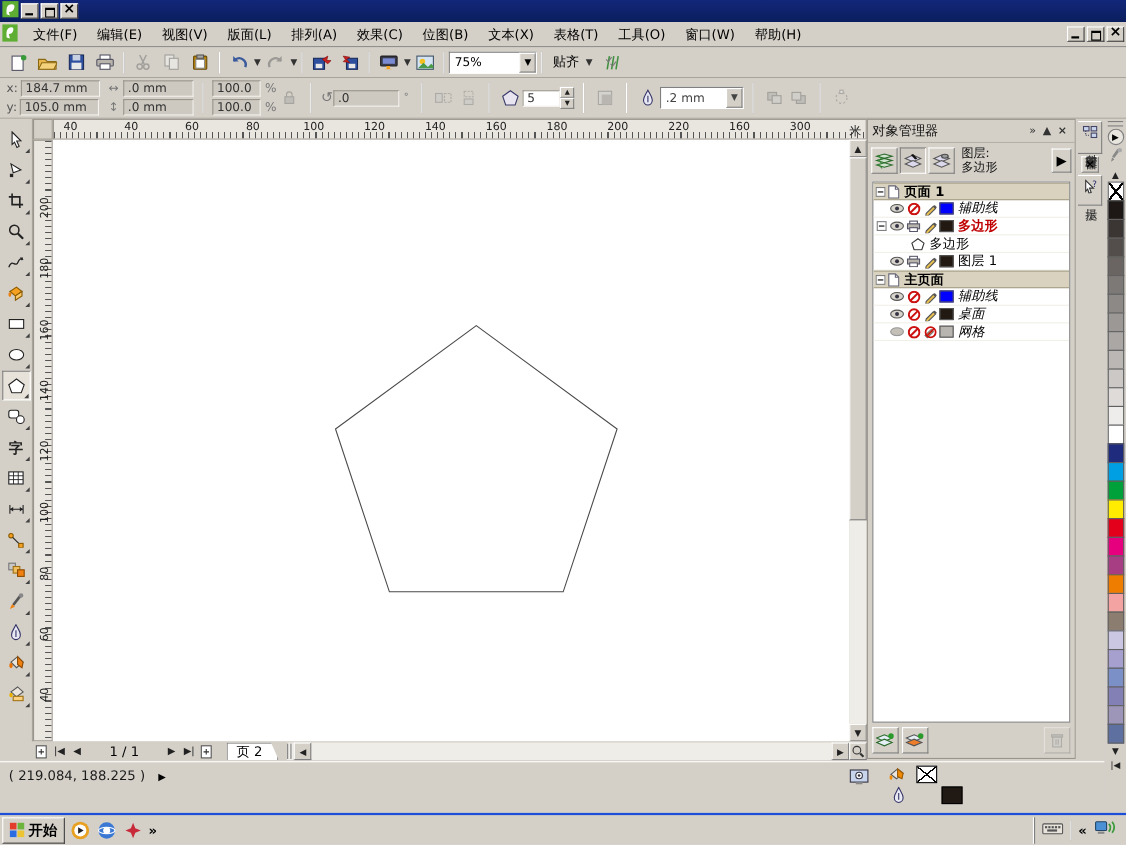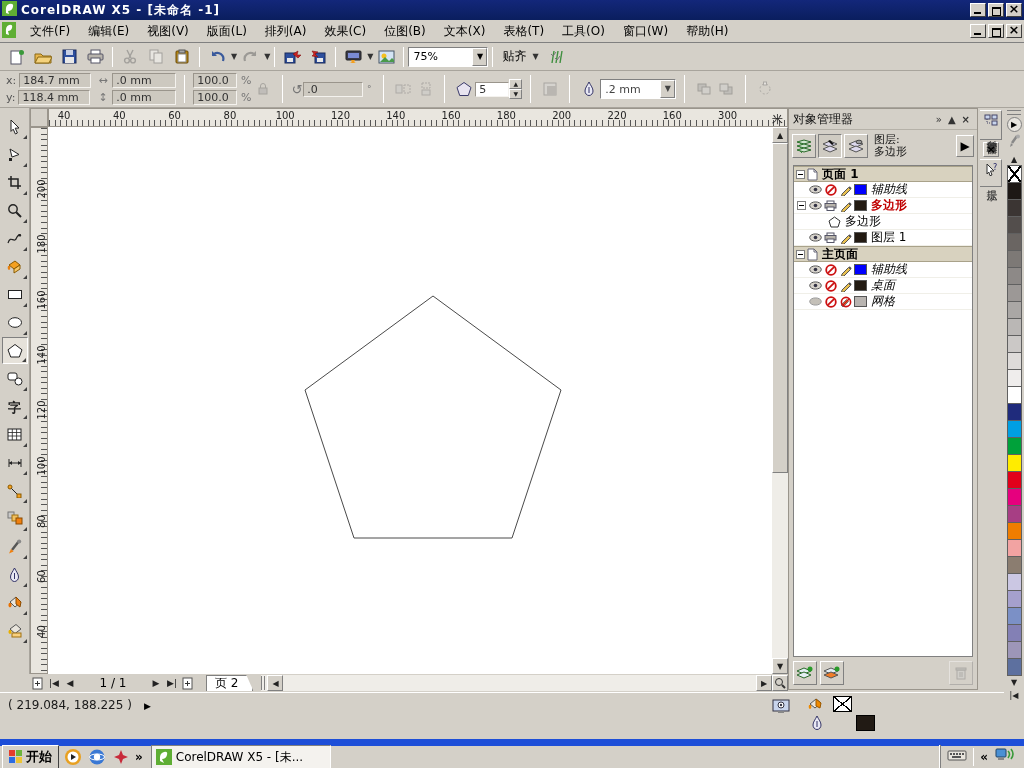"CorelDRAW X5 - [未命名 -1]" span.title { html: <span>CorelDRAW X5 - [未命名 -1]</span> -> none }
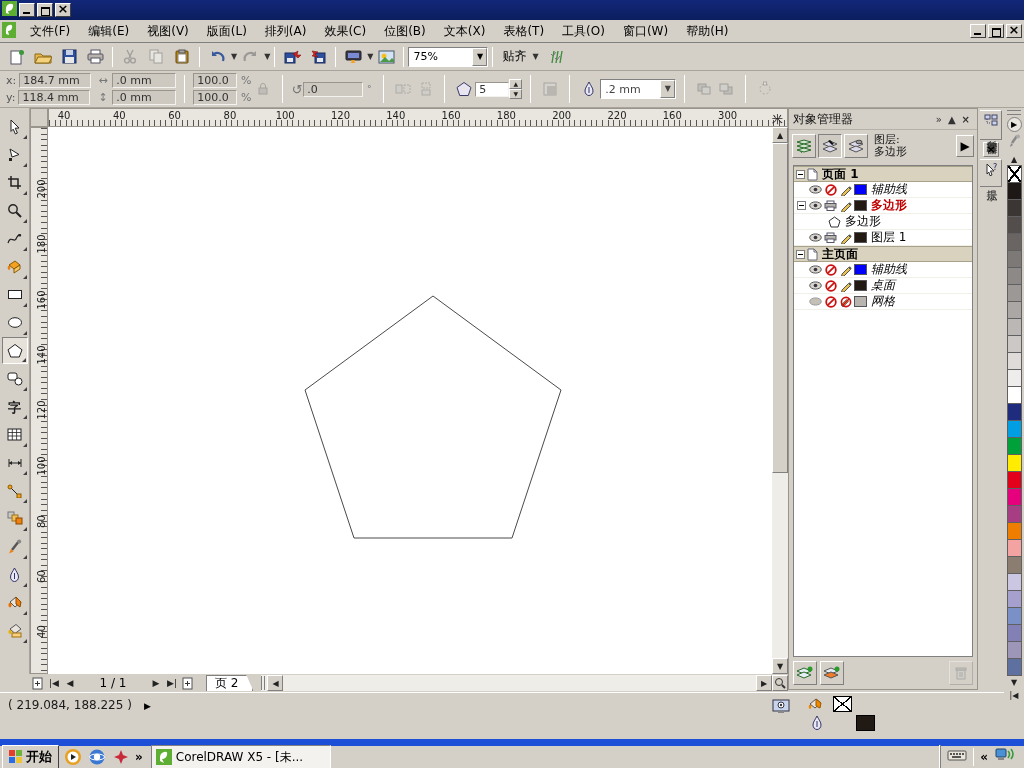"118.4 mm" span.field { text: 118.4 -> 105.0 }
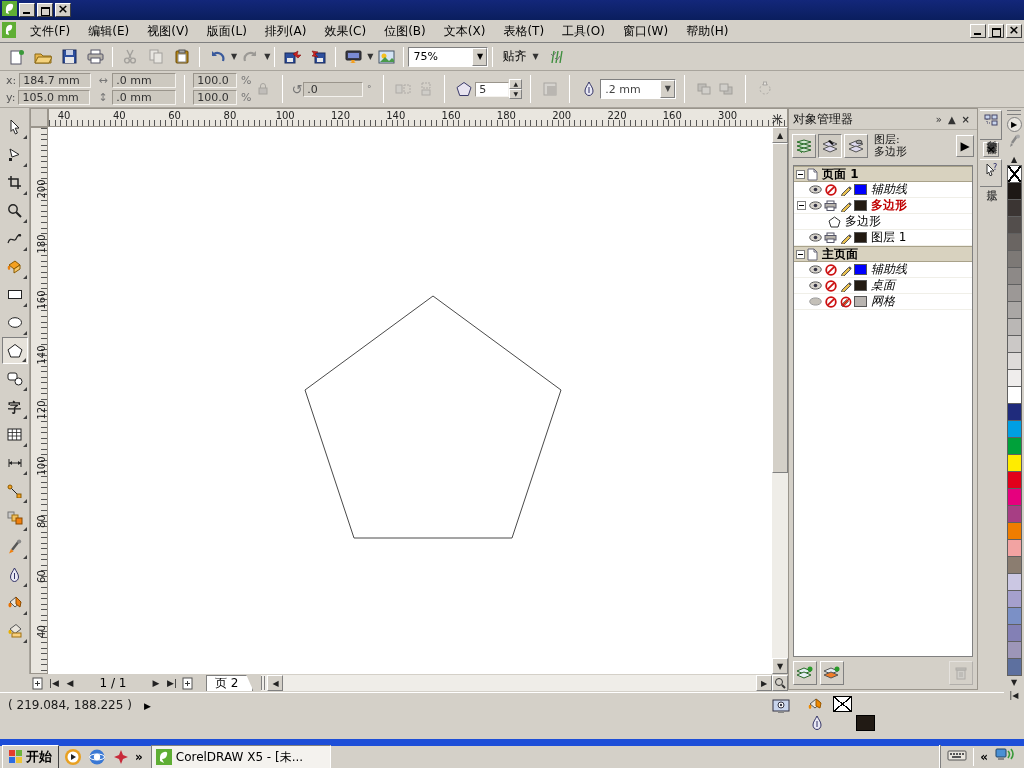"开始" #taskbar { border-top: 7px solid #1d4ed8 -> 2px solid #1d4ed8 }
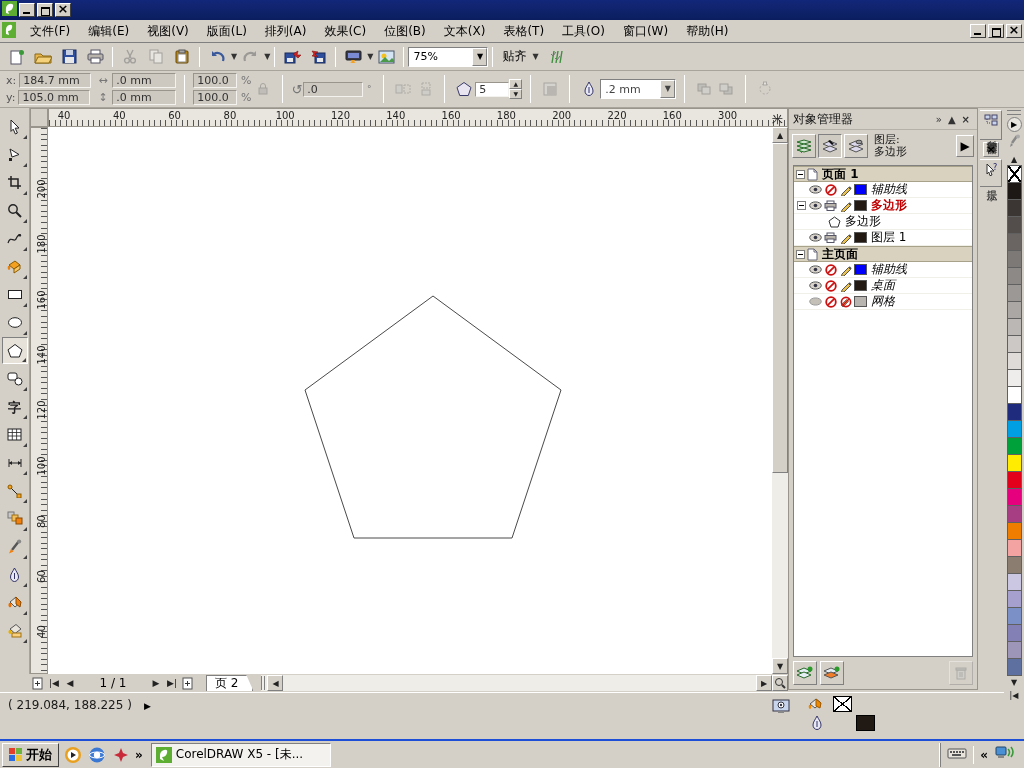"CorelDRAW X5 - [未..." span { html: <span> <svg> <rect></rect> <path></path> </svg> <span>CorelDRAW X5 - [未...</span> </span> -> none }
